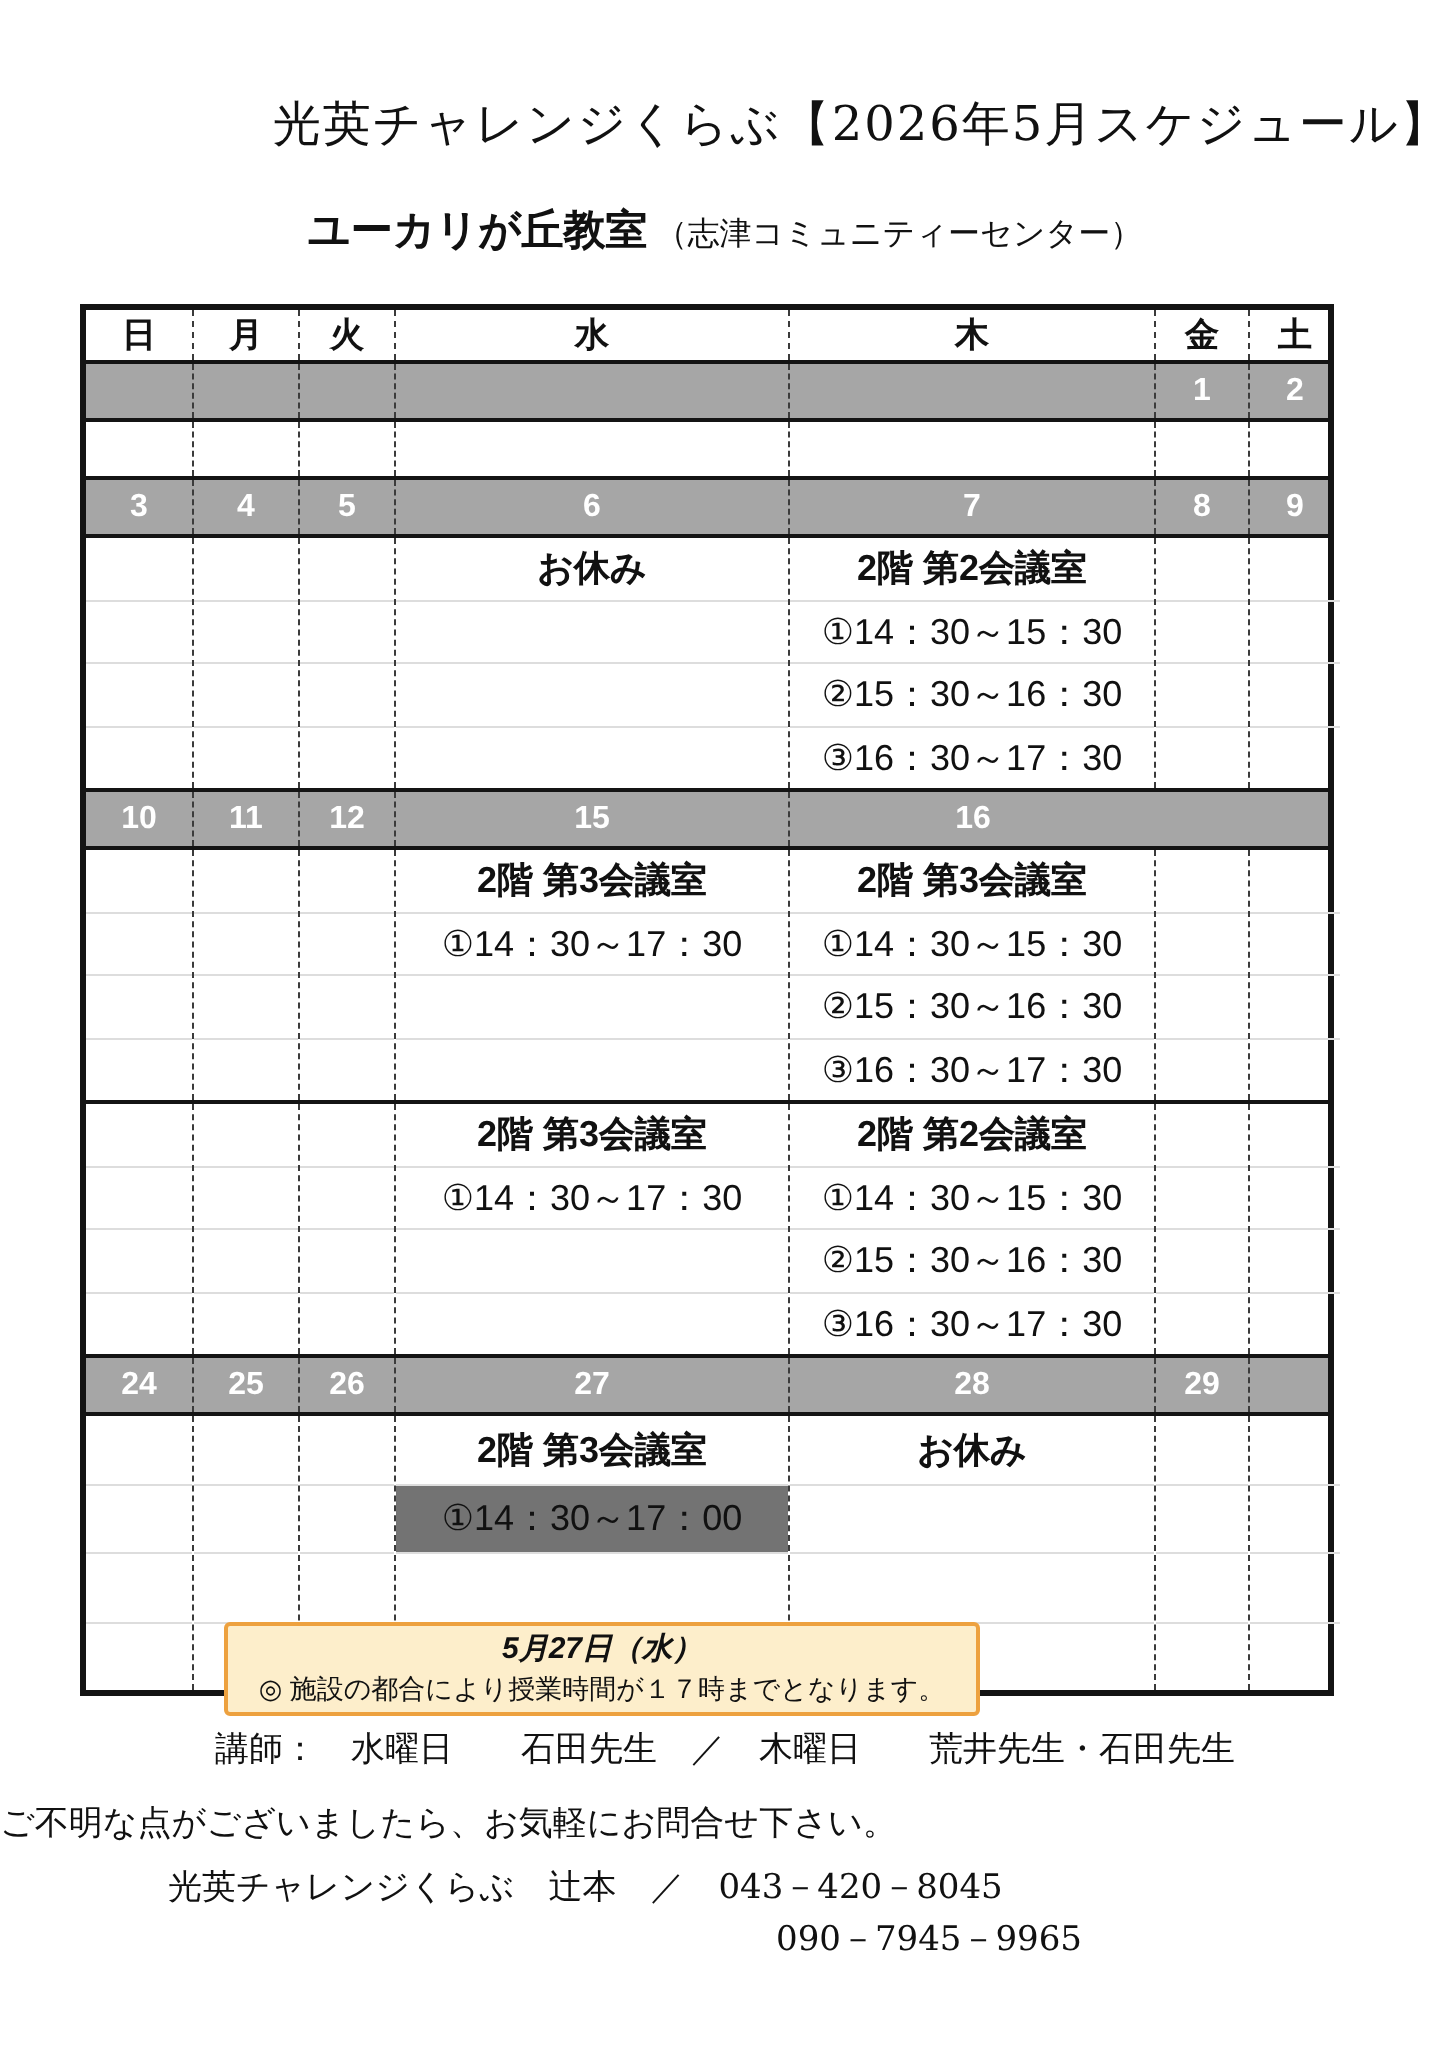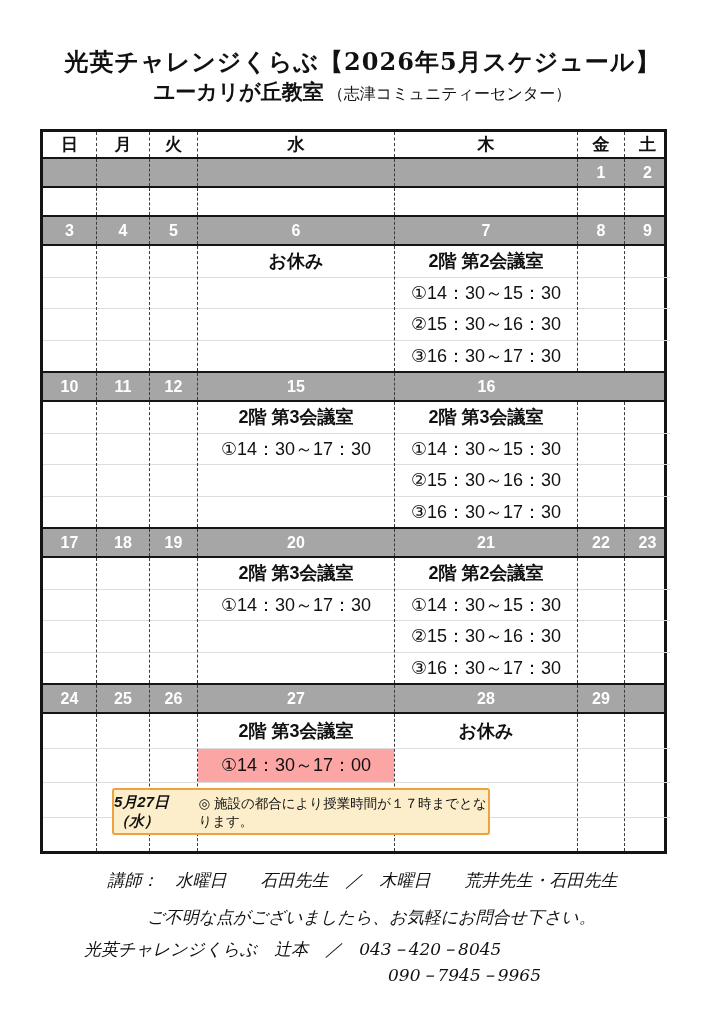"光英チャレンジくらぶ【2026年5月スケジュール】" .page-title { font-weight: bold -> normal; text-align: center -> right }
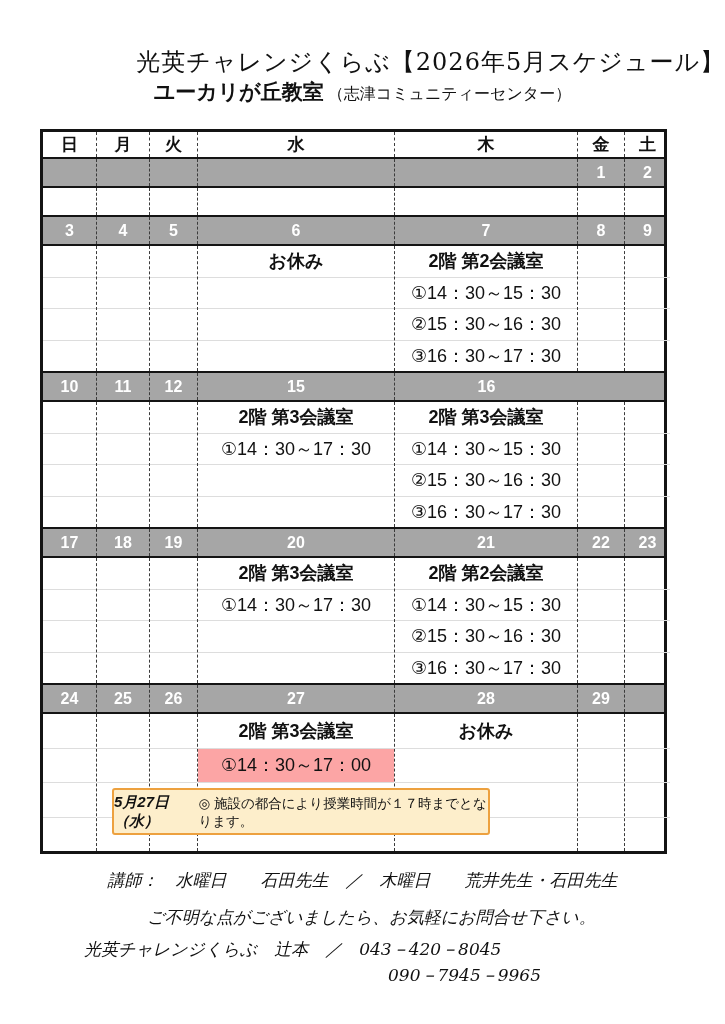"ユーカリが丘教室 （志津コミュニティーセンター）" .page-subtitle { margin-top: 0 -> 23px }
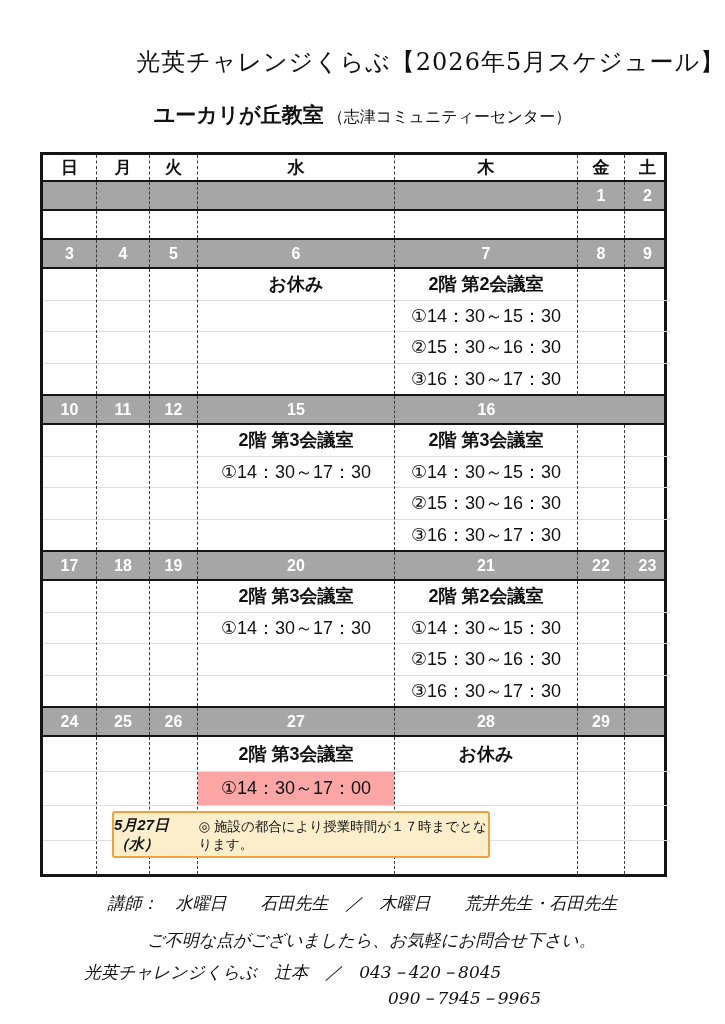"17" div.row { html: <div> <div>17</div> <div>18</div> <div>19</div> <div>20</div> <div>21</div> <div>22</div> <div>23</div> </div> -> none }
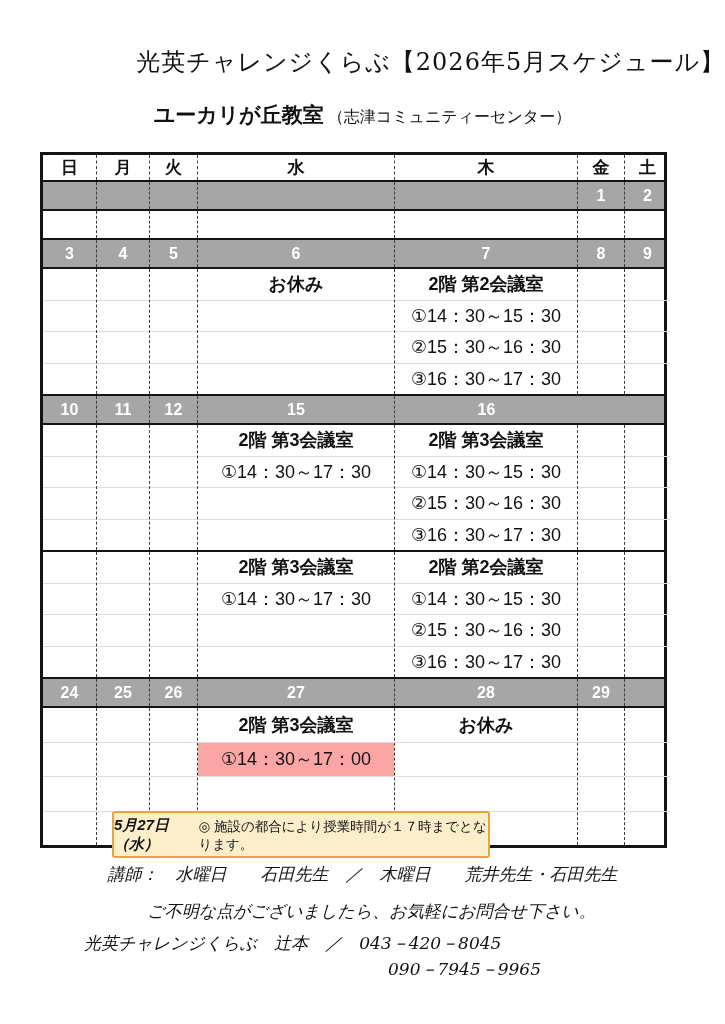"①14：30～17：00" .hl { background: #fca5a5 -> #737373 }
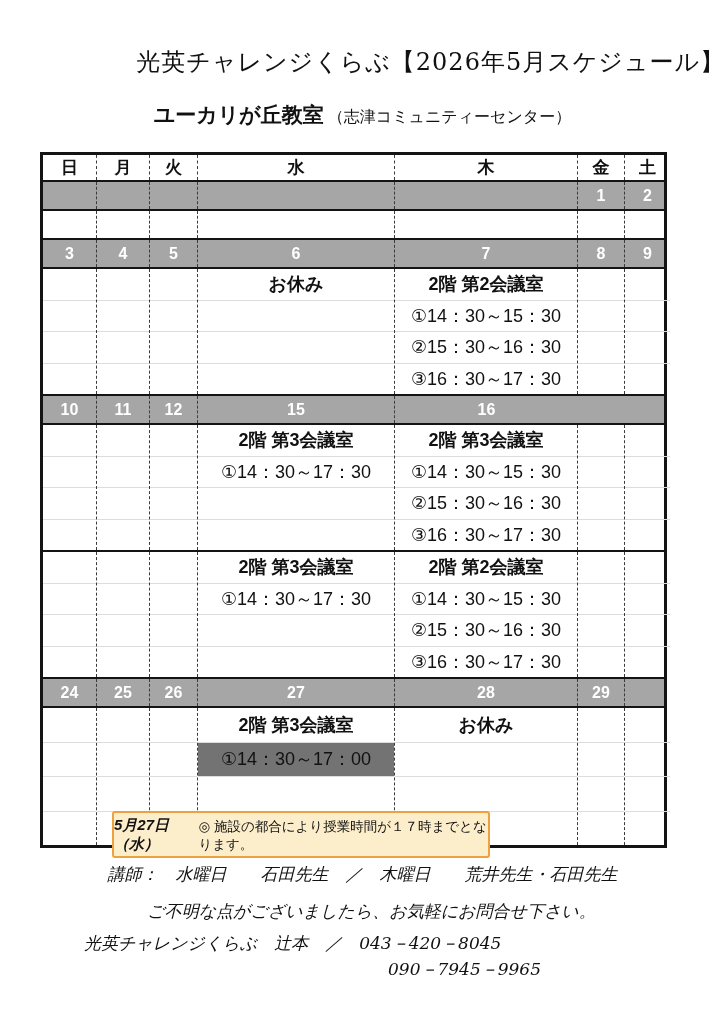"5月27日（水）" .note-box { flex-direction: none -> column }
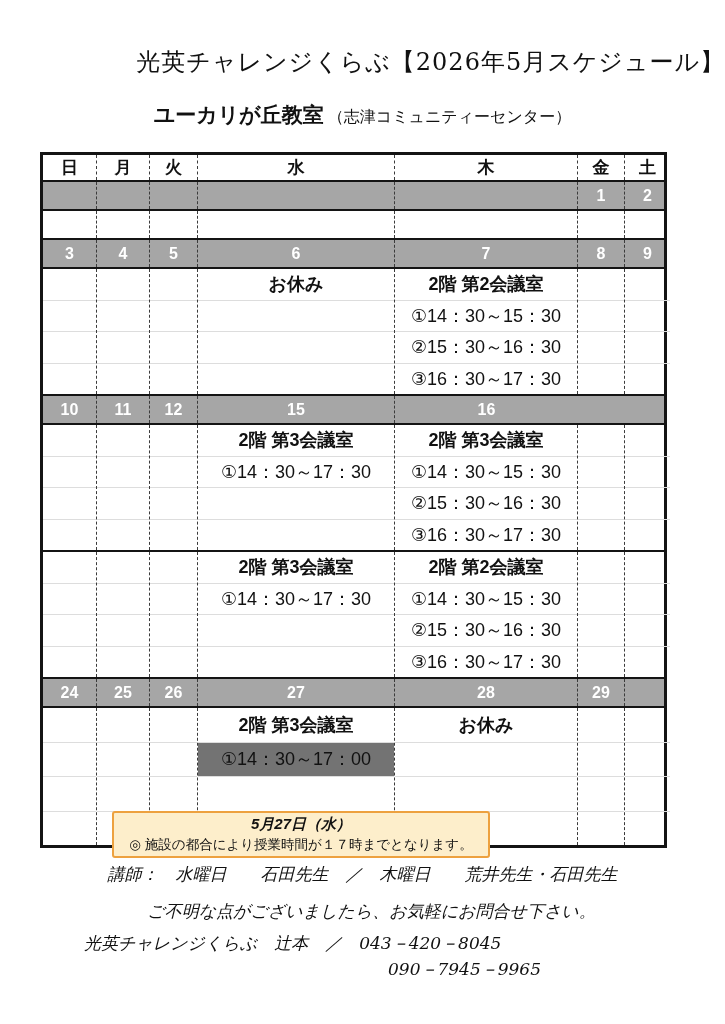"講師： 水曜日 石田先生 ／ 木曜日" .footer { font-style: italic -> none }
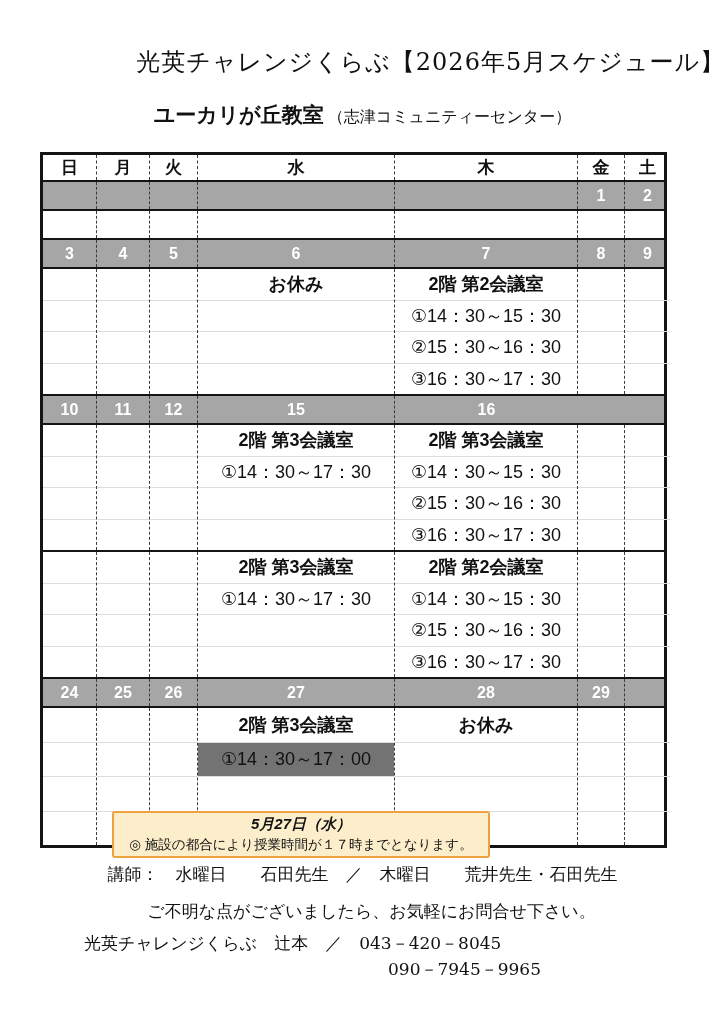"ご不明な点がございましたら、お気軽にお問合せ下さい。" .f2 { margin-left: 18px -> none; text-align: center -> none }
